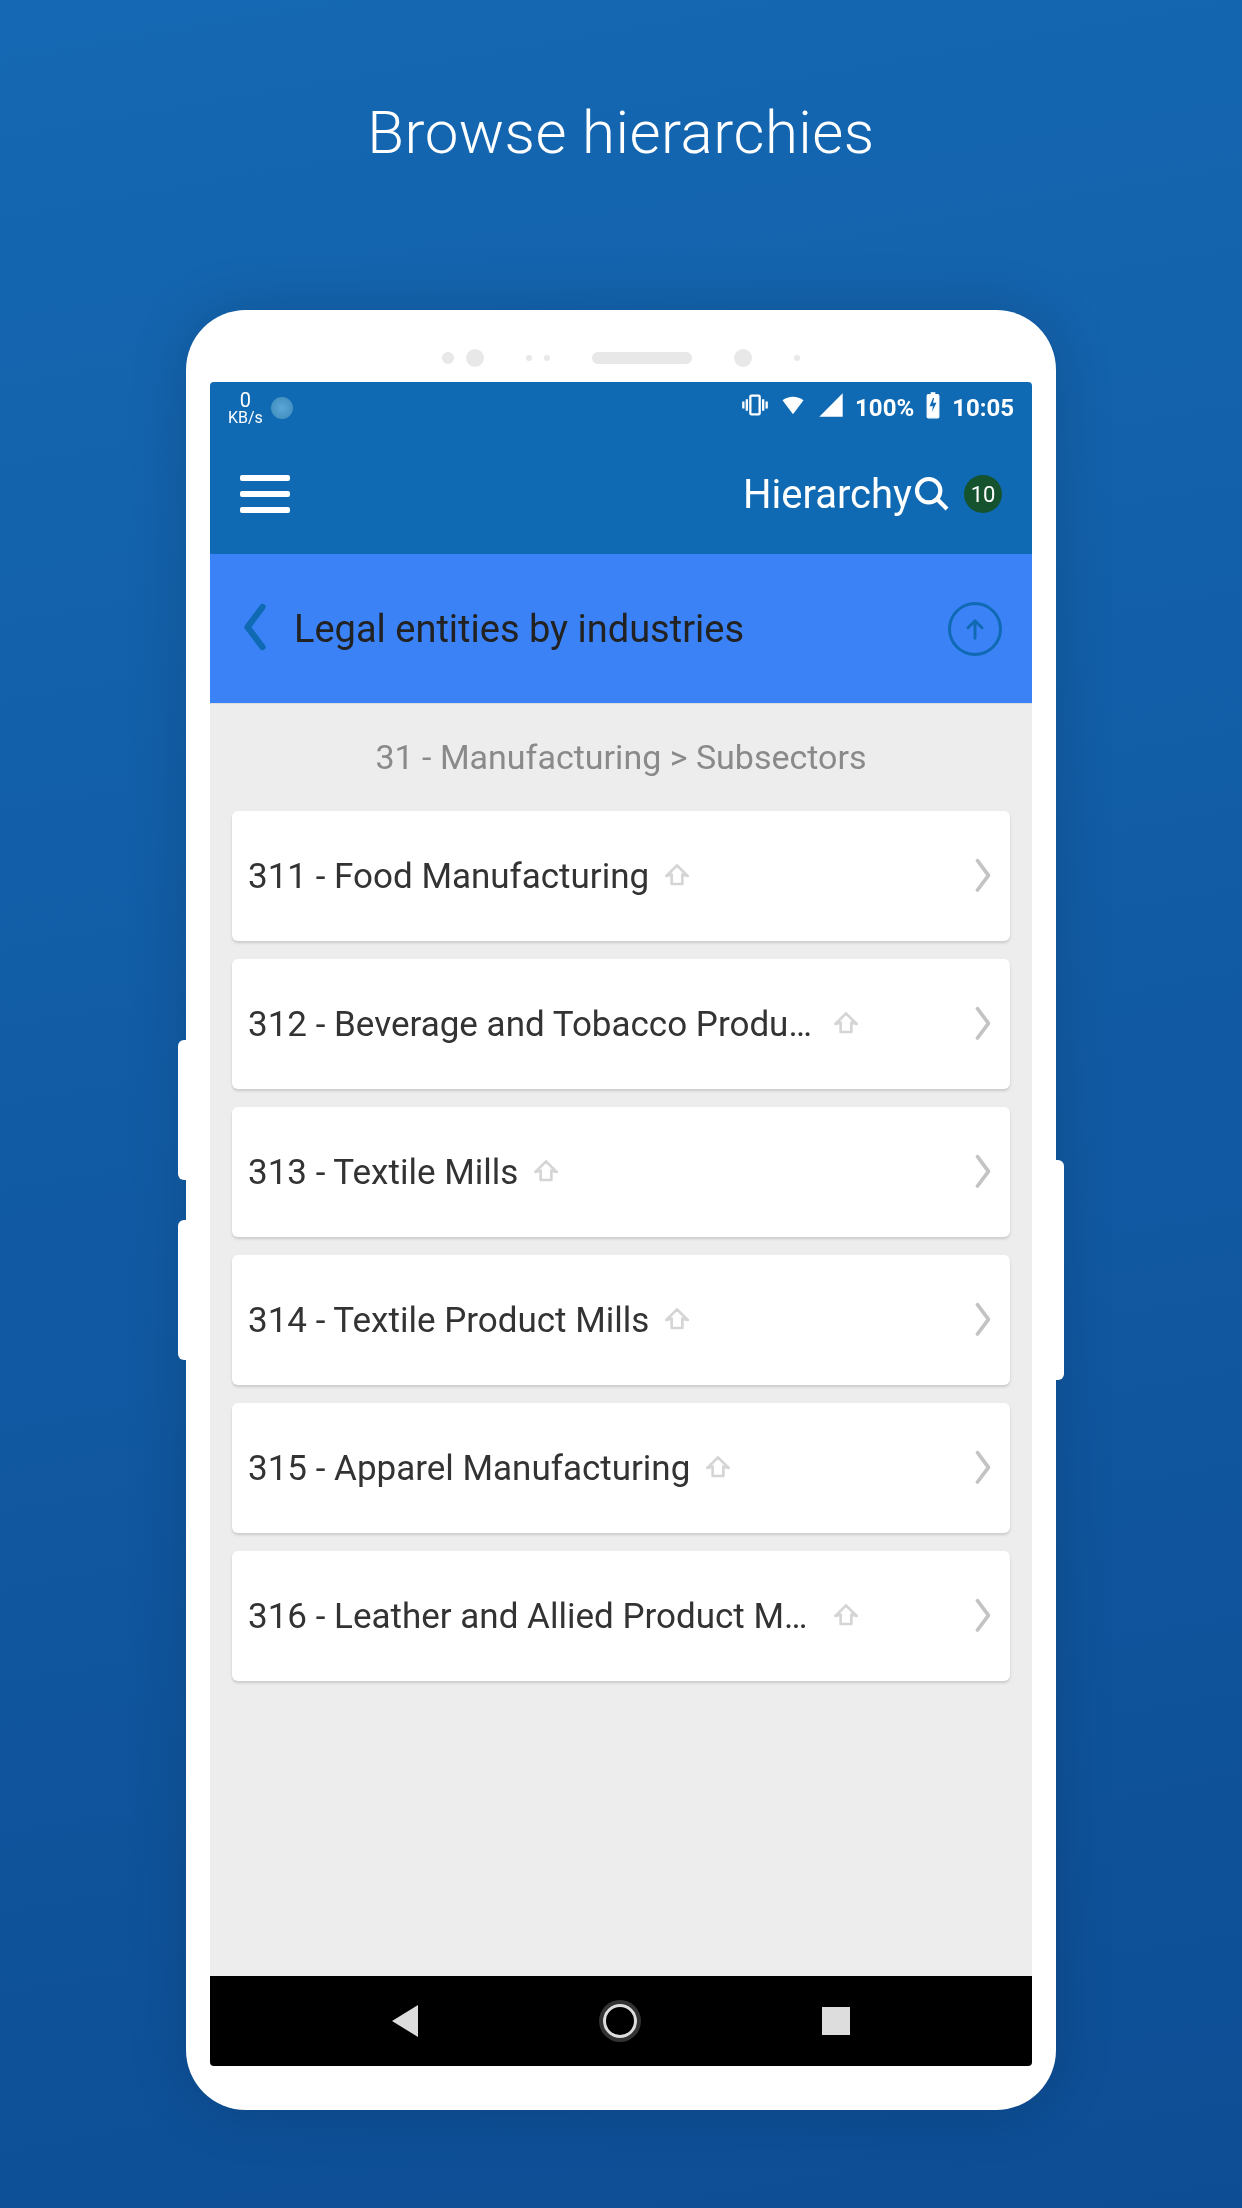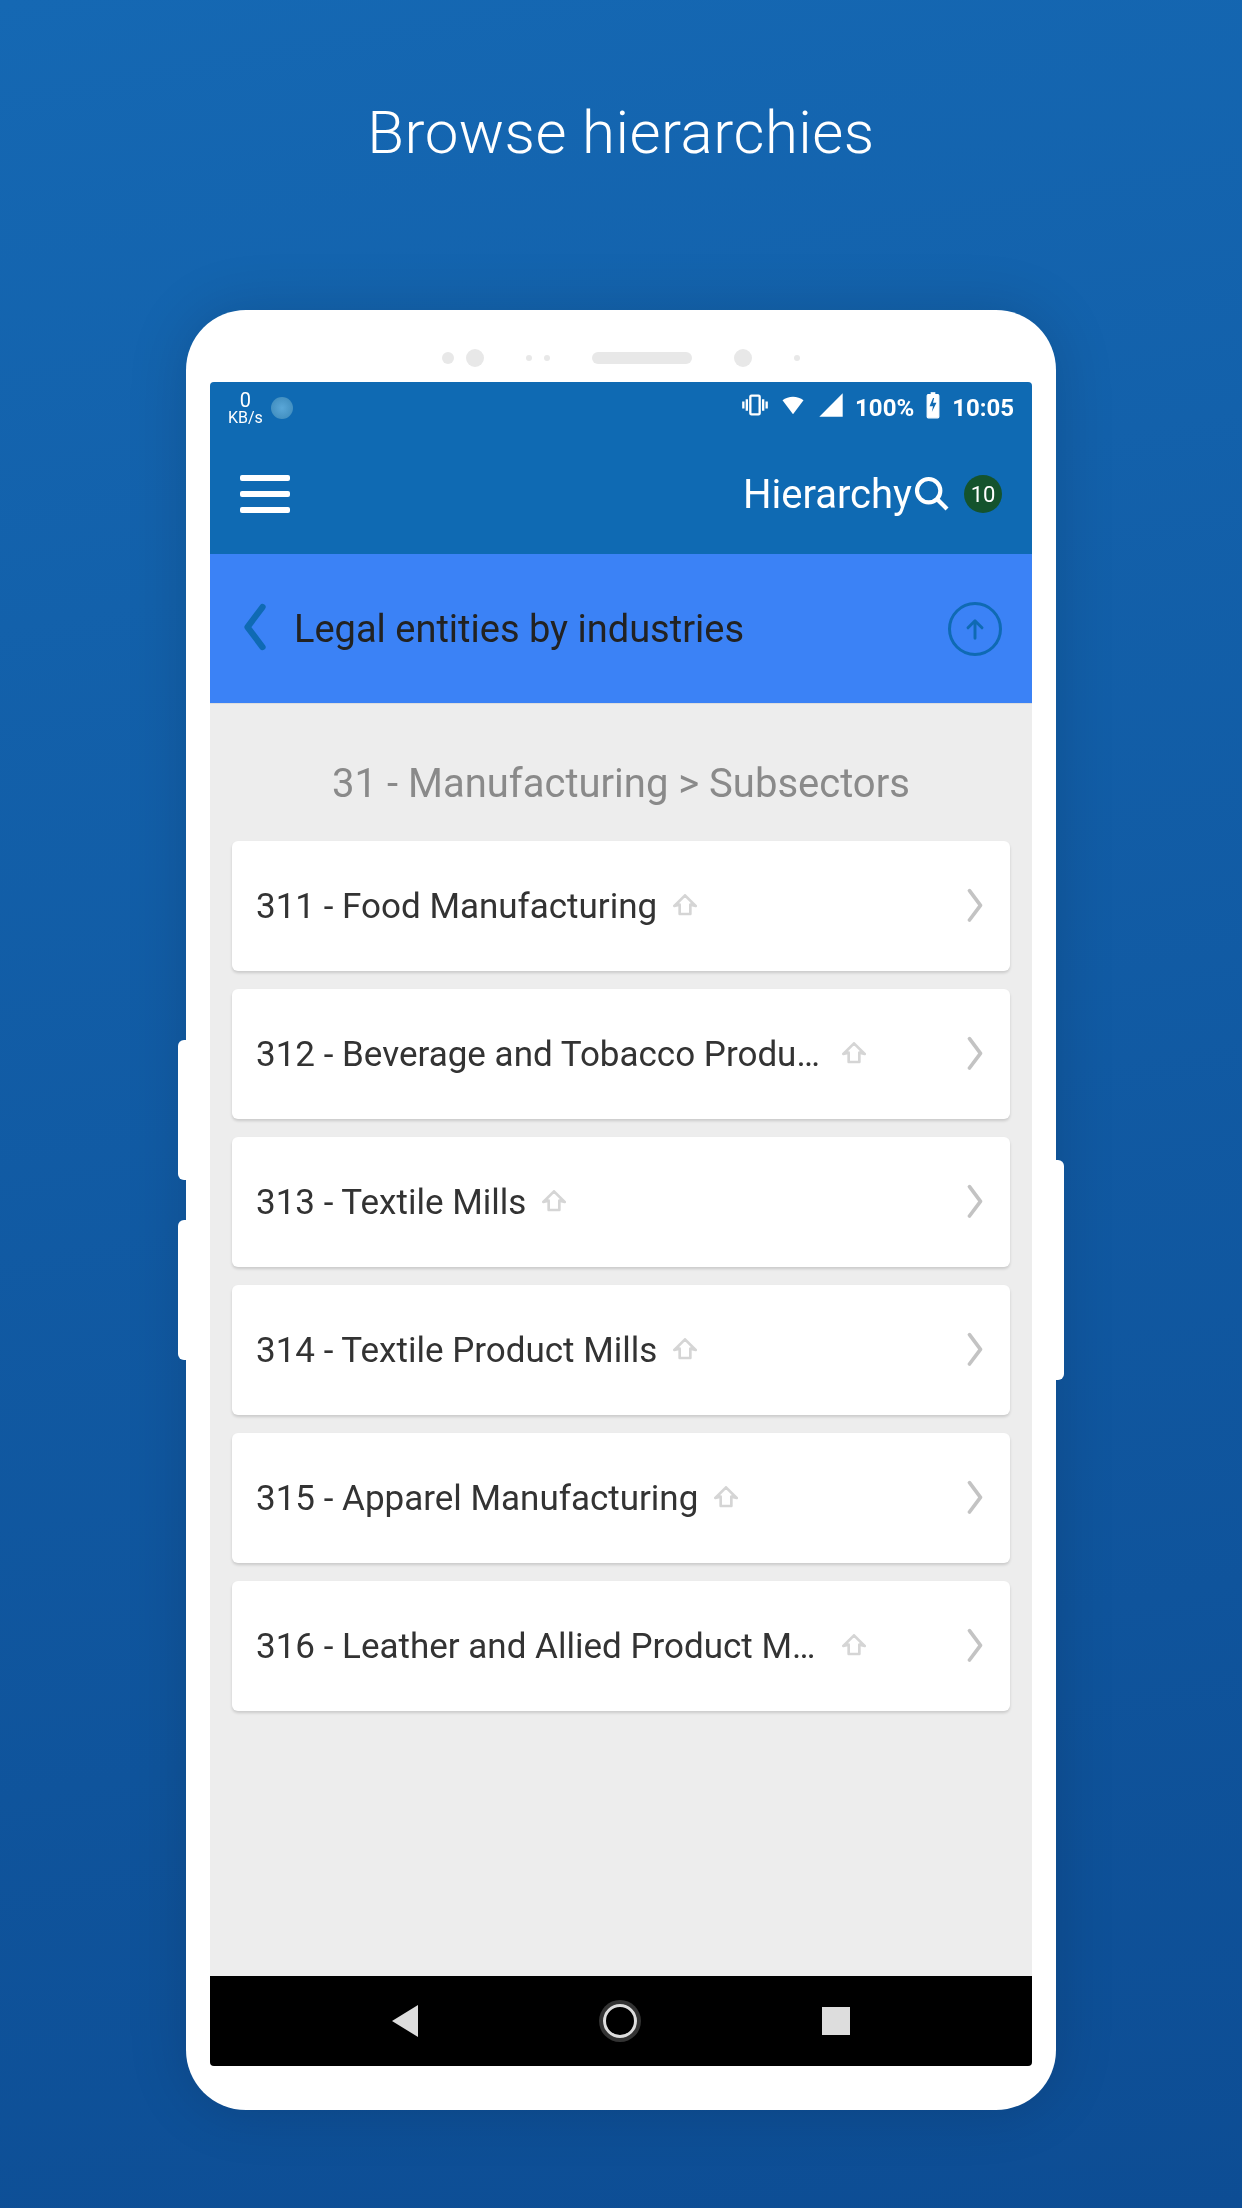"31 - Manufacturing > Subsectors" .breadcrumb { font-size: 40px -> 34px; padding: 56px 30px 34px -> 33px 30px 34px }
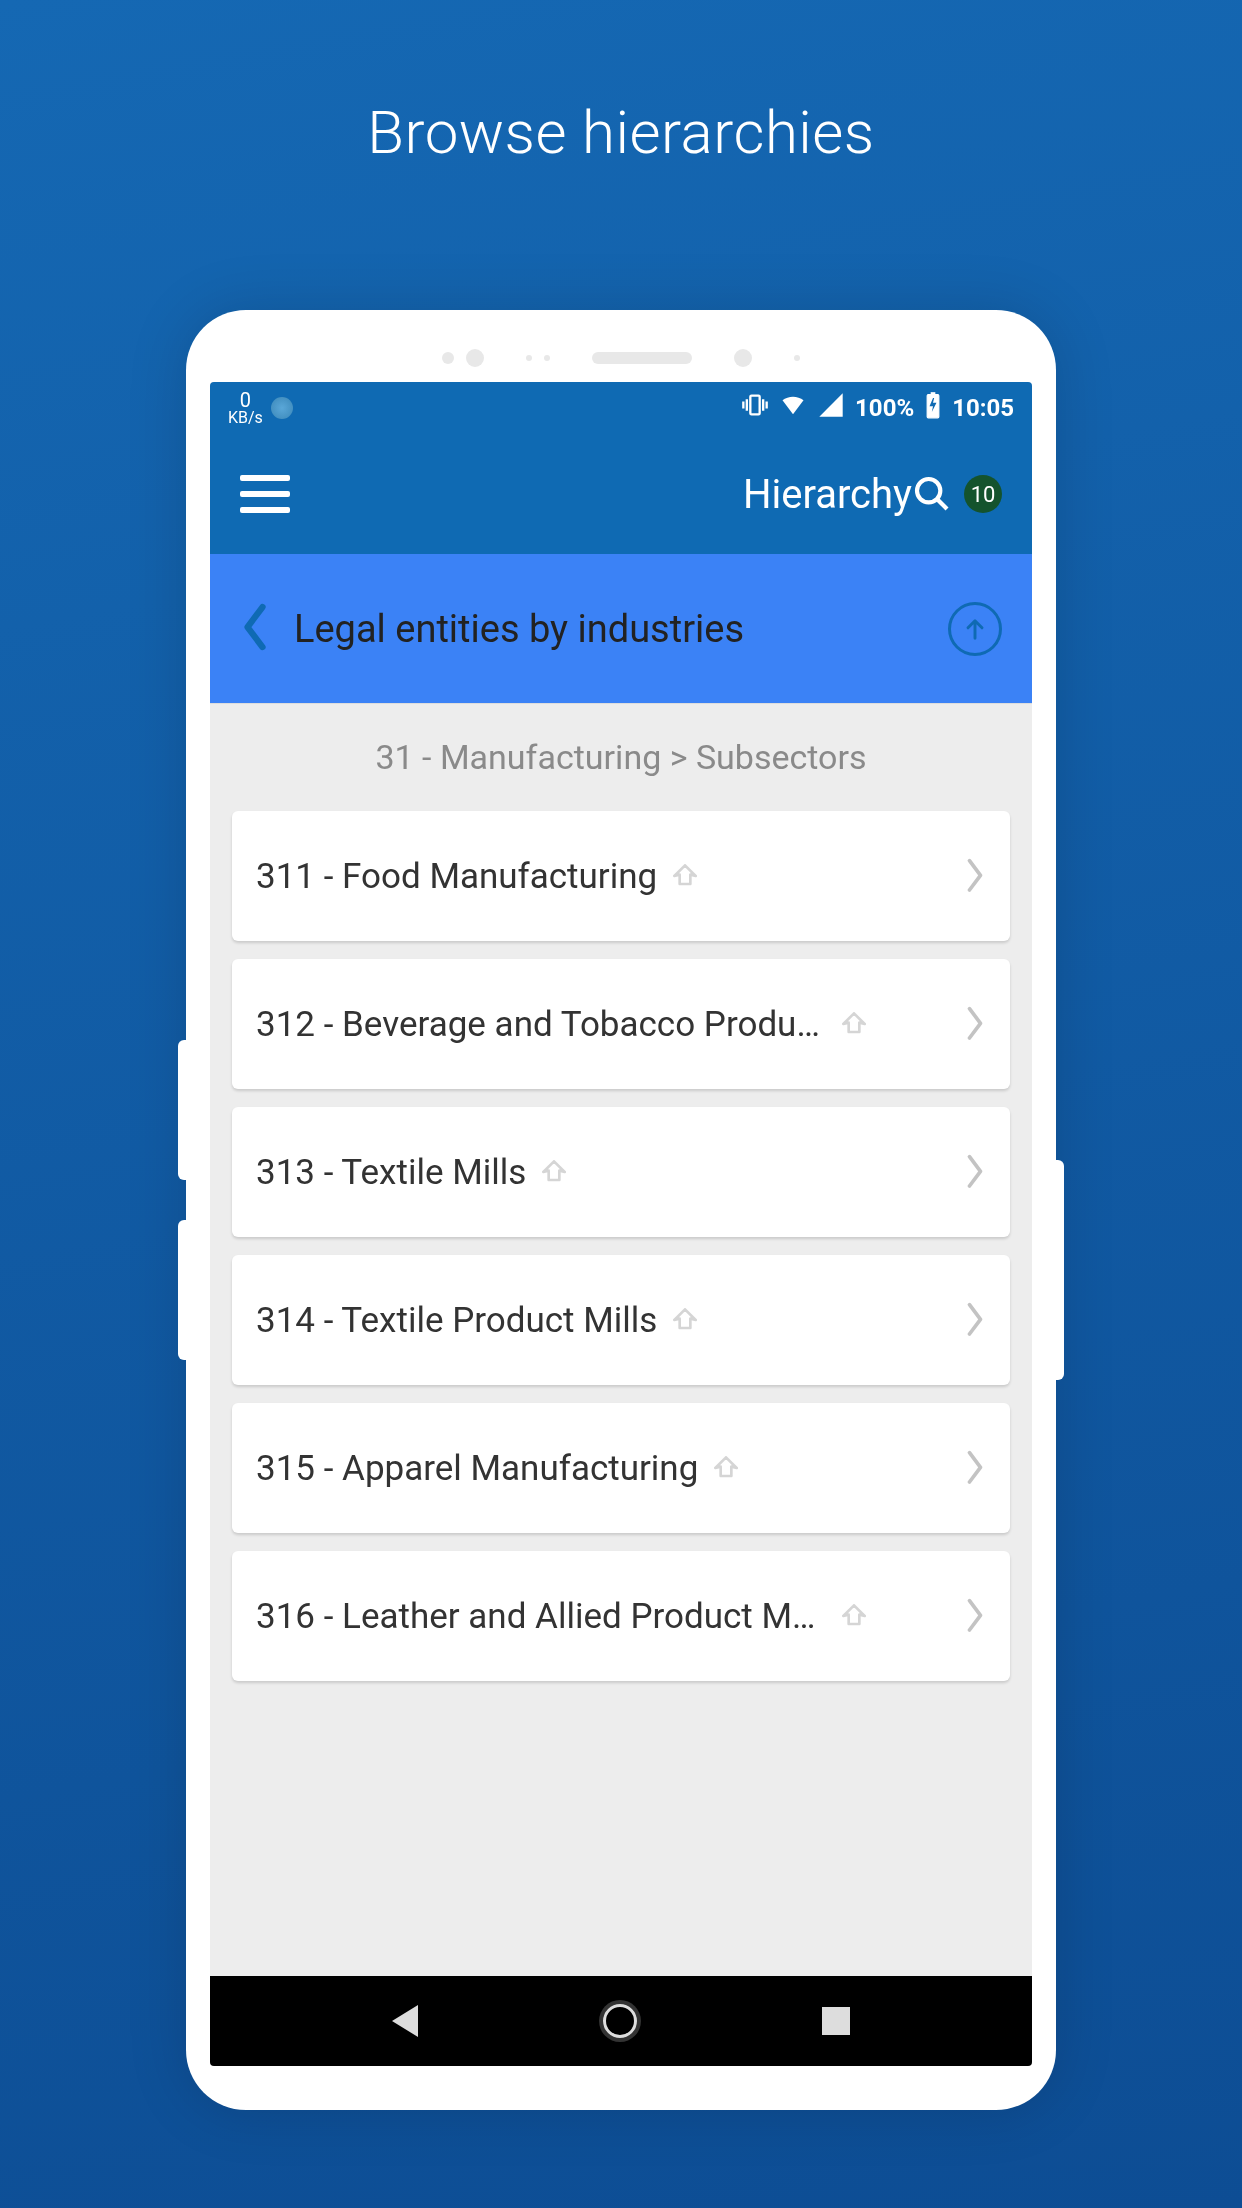"311 - Food Manufacturing" .row { padding: 0 24px -> 0 16px }
